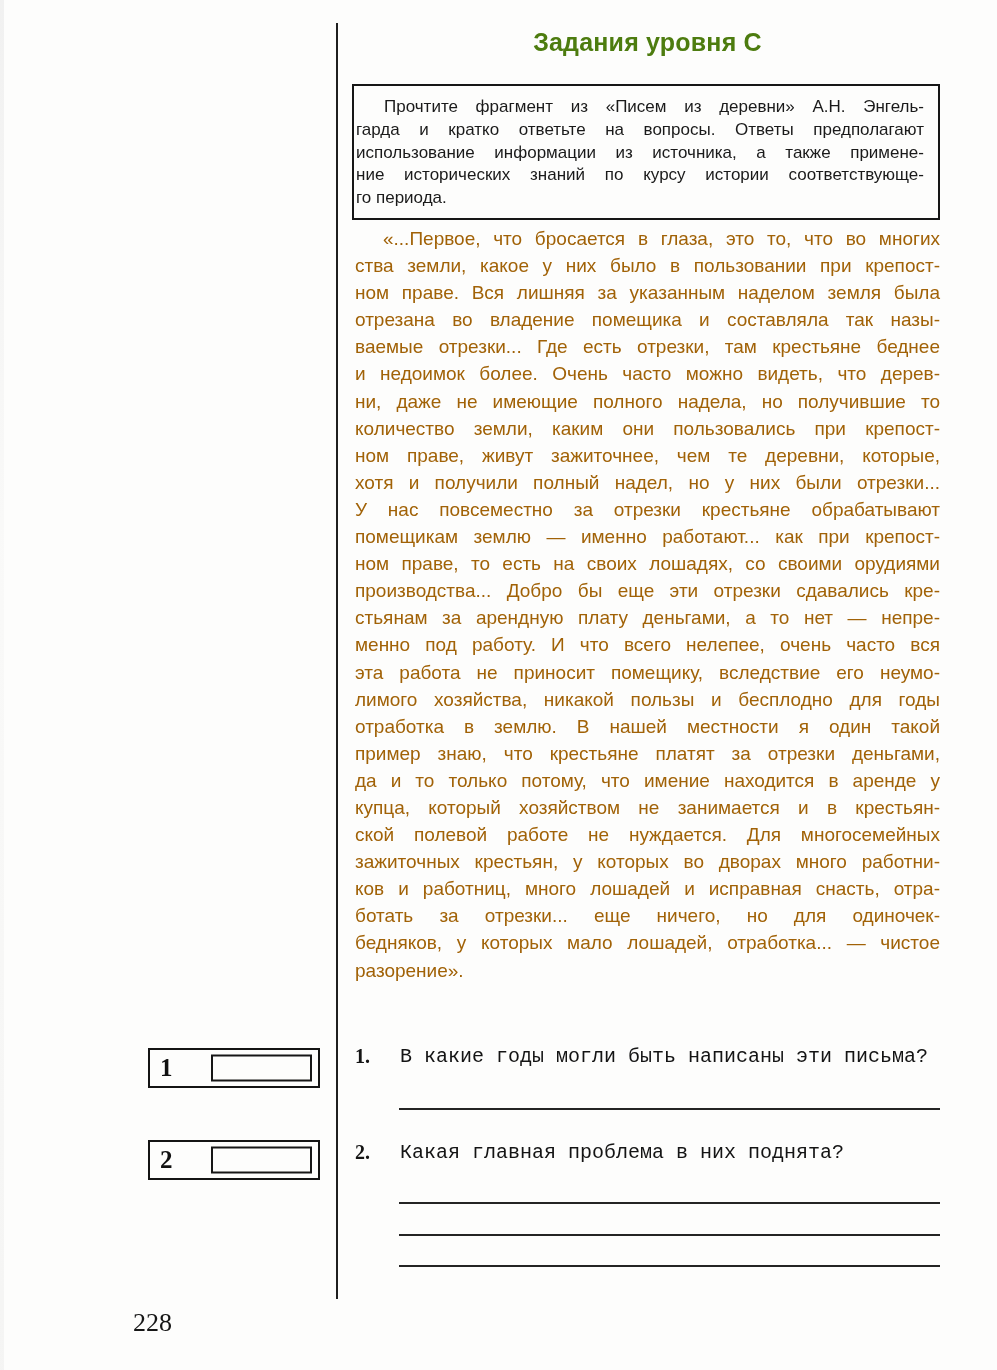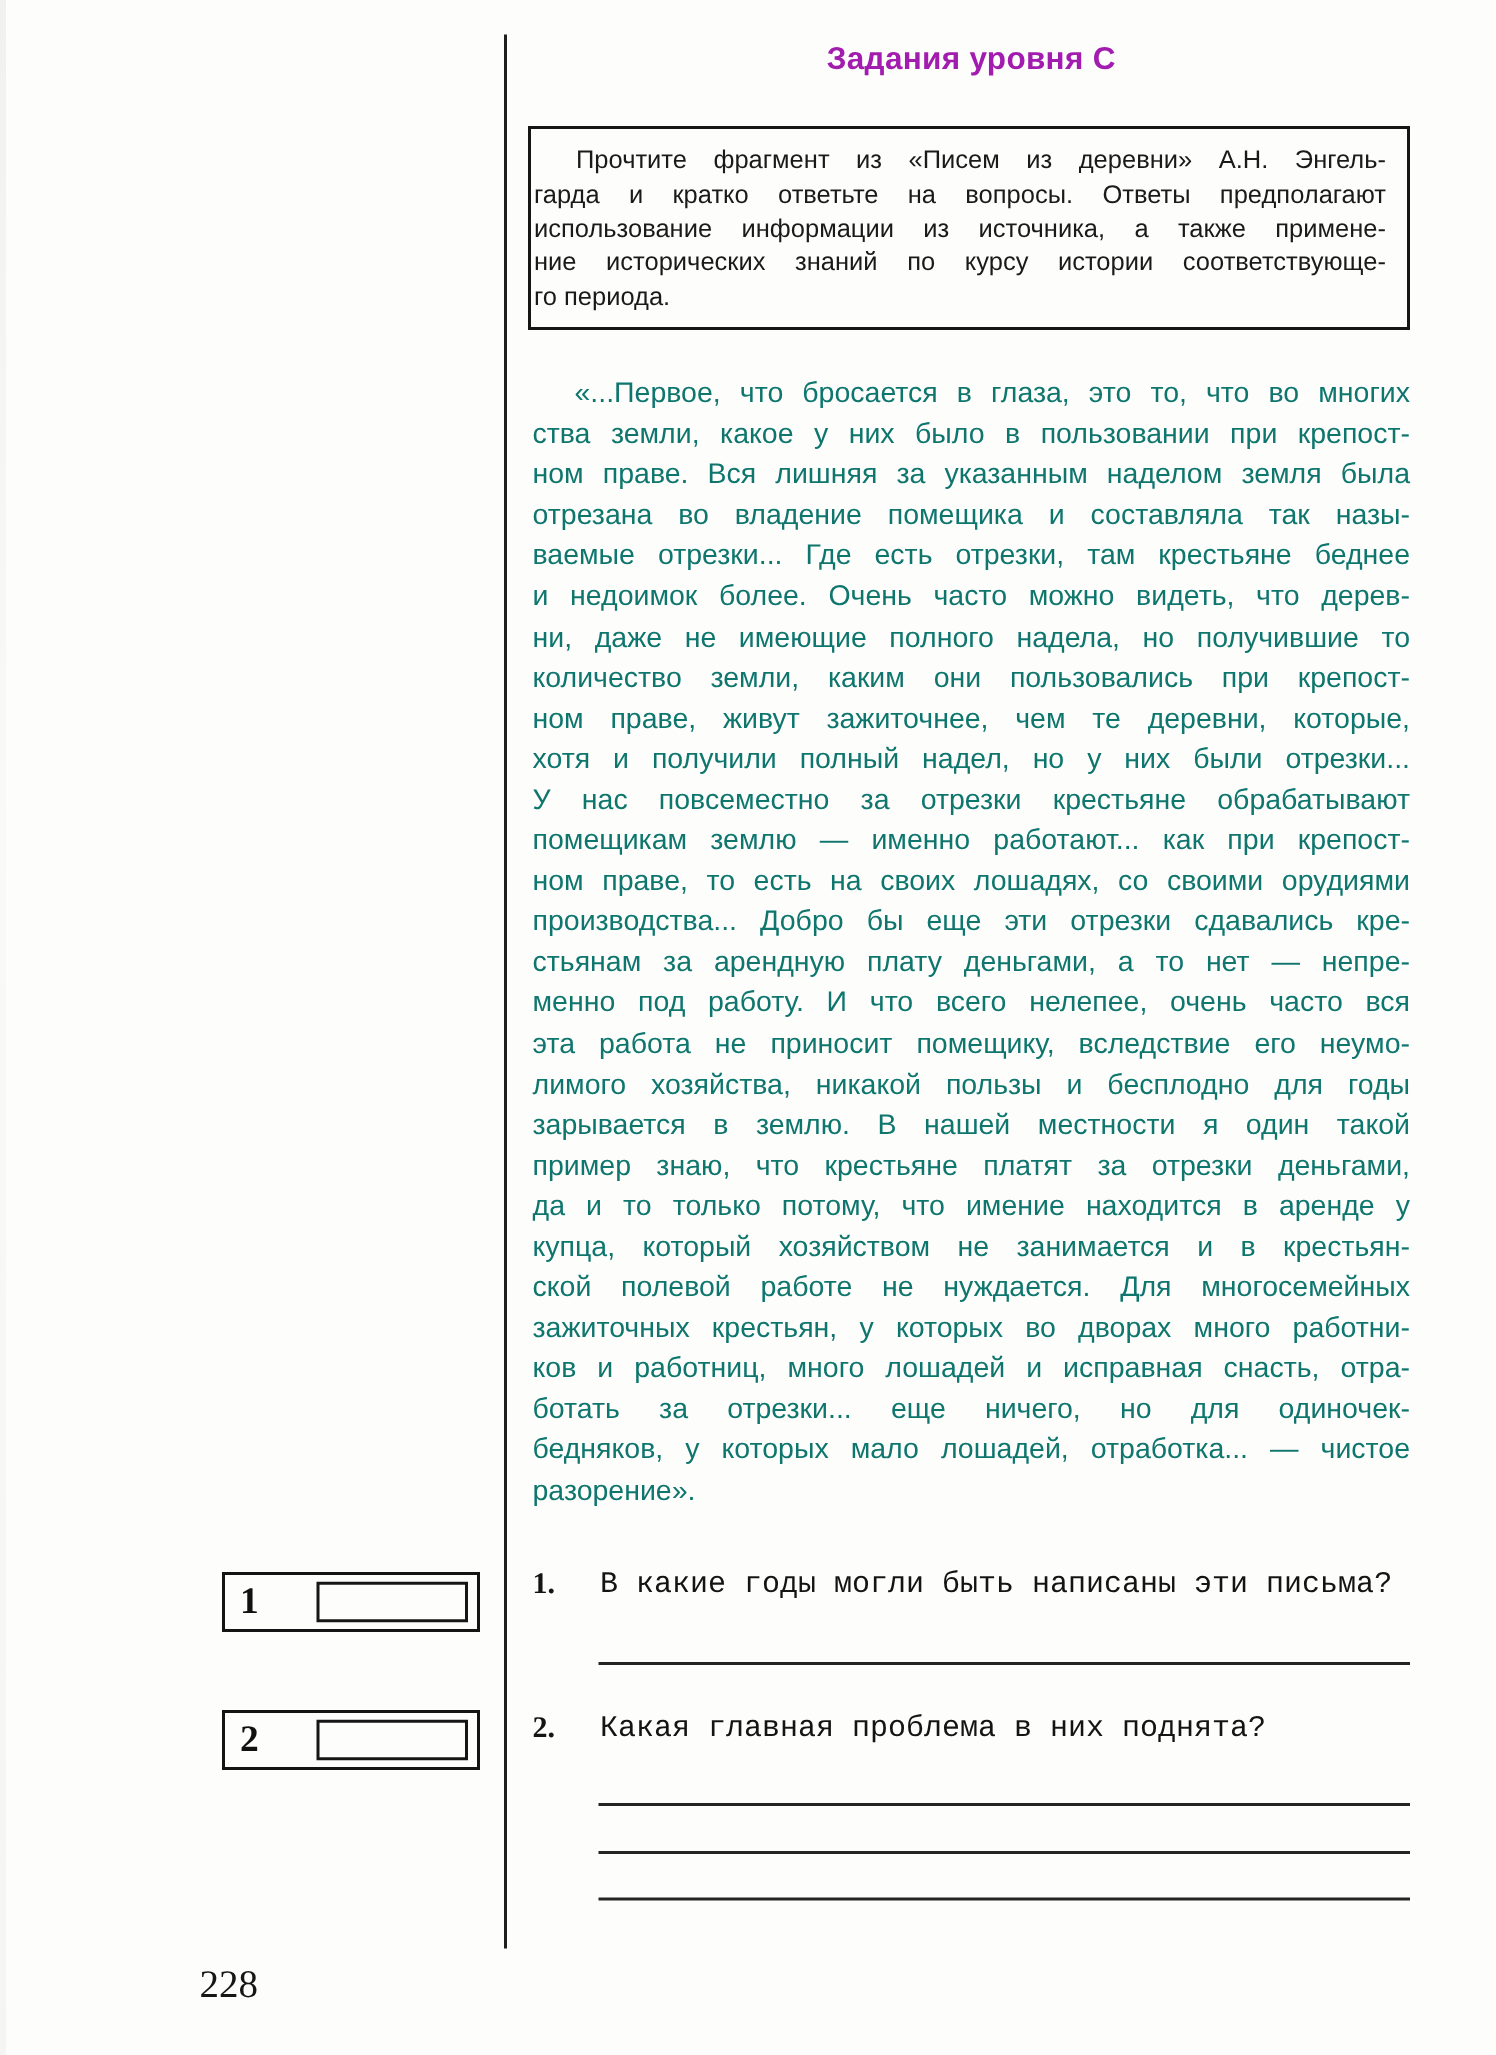"Задания уровня С" .section-title { color: #a21caf -> #4d7c0f; font-size: 21px -> 25px }
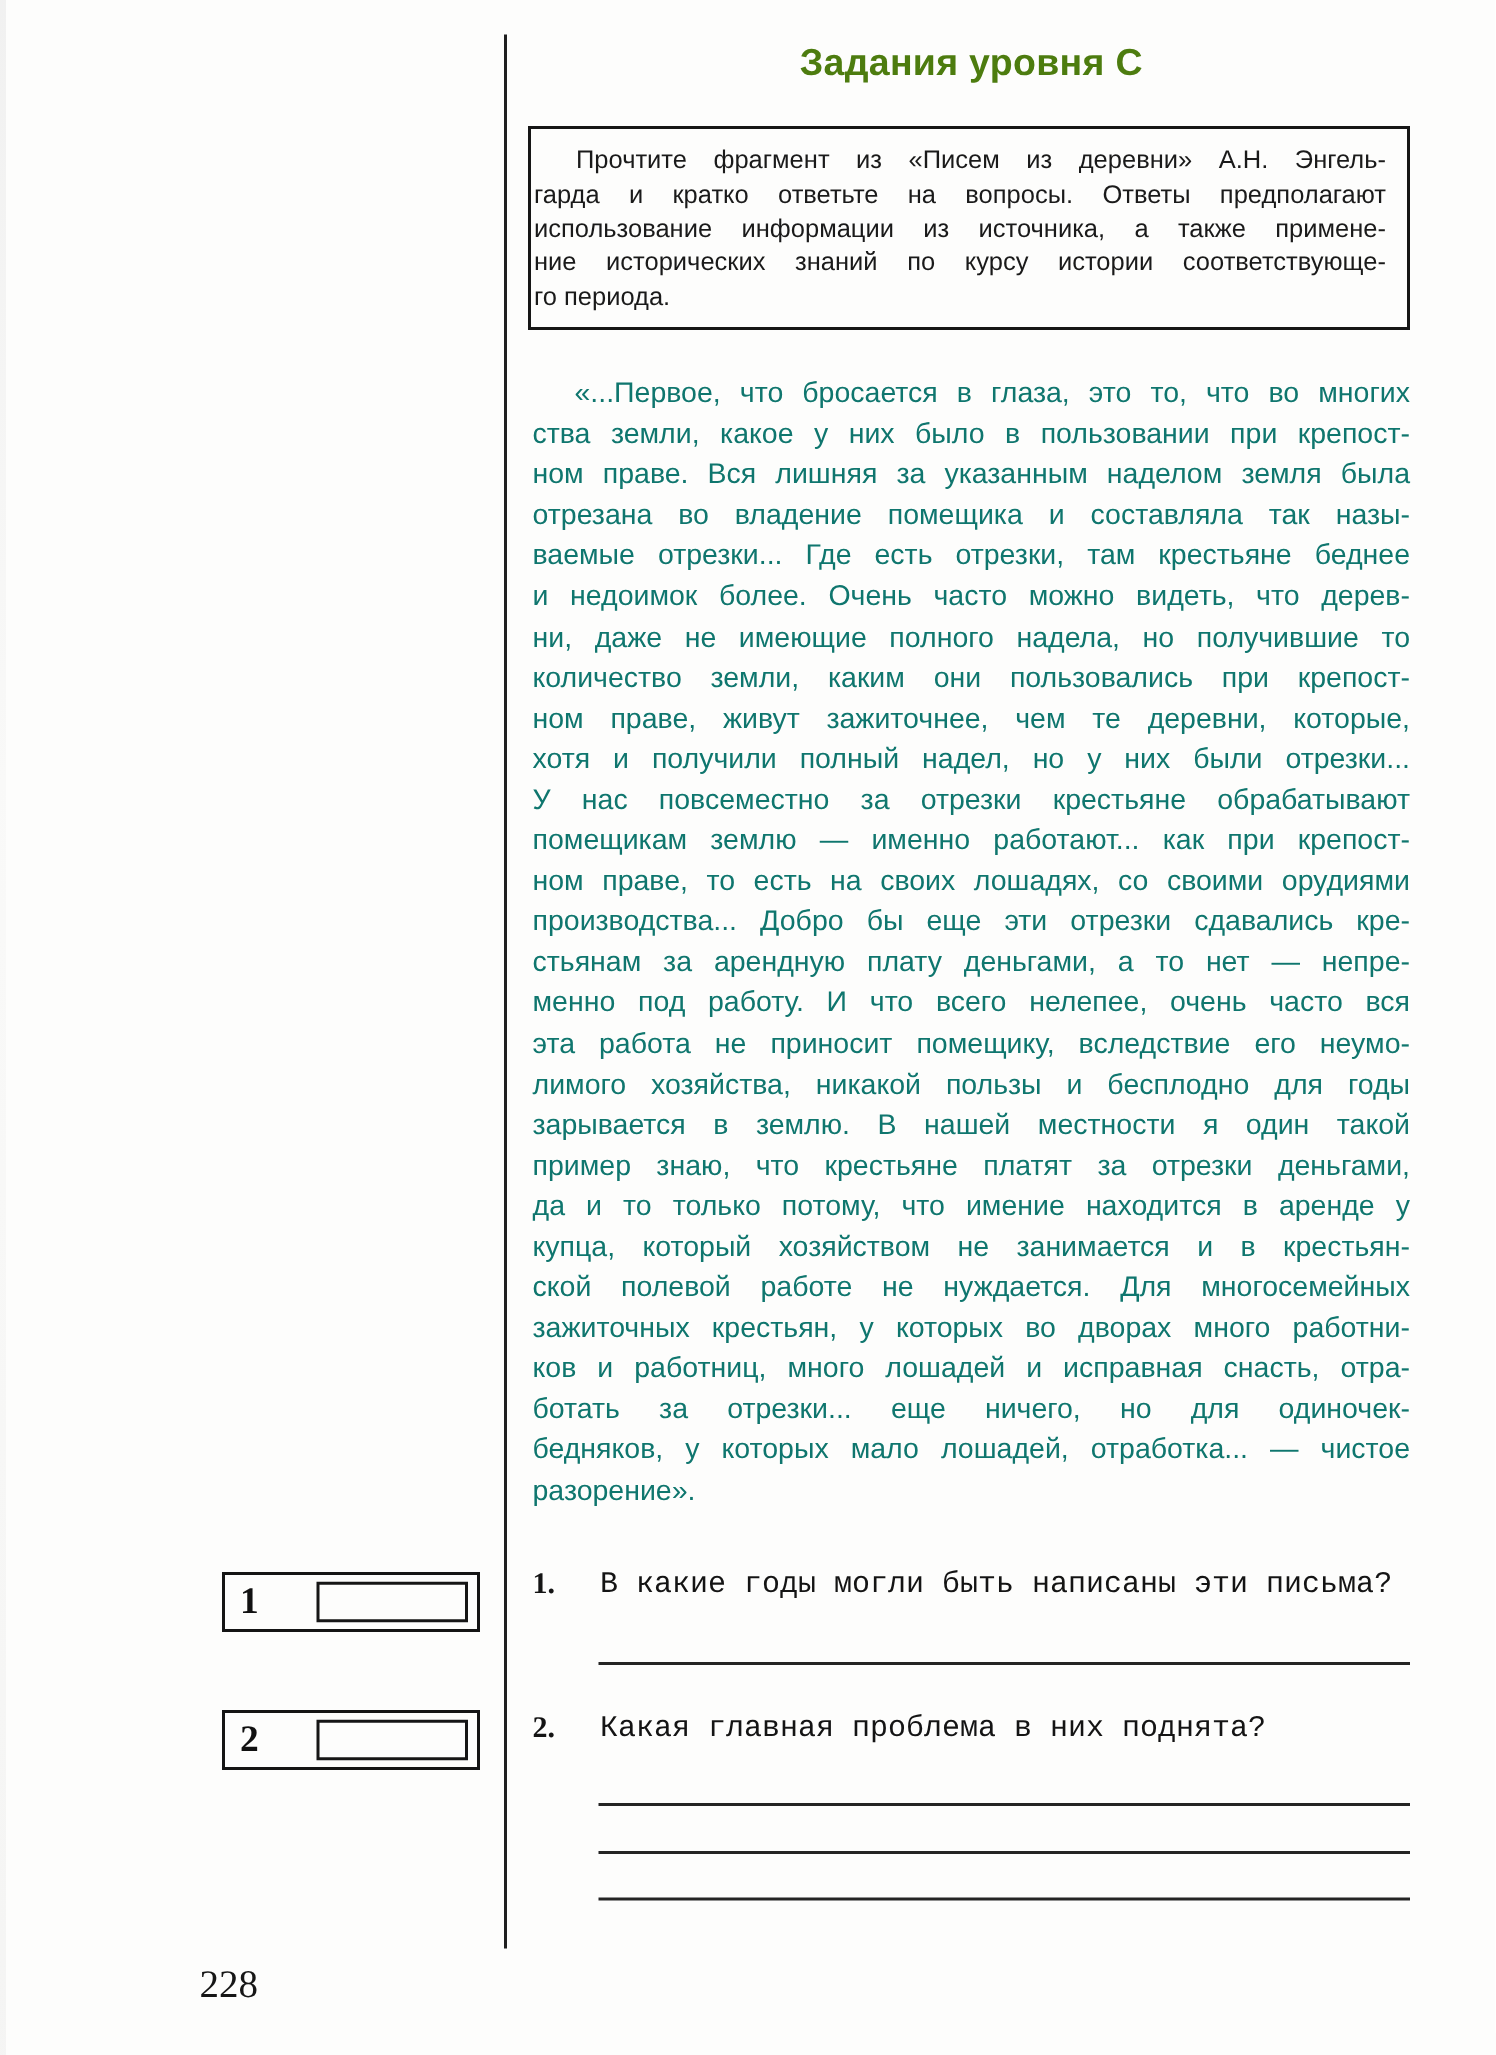"«...Первое, что бросается в глаза," .passage { color: #0f766e -> #a16207; top: 249px -> 225px }
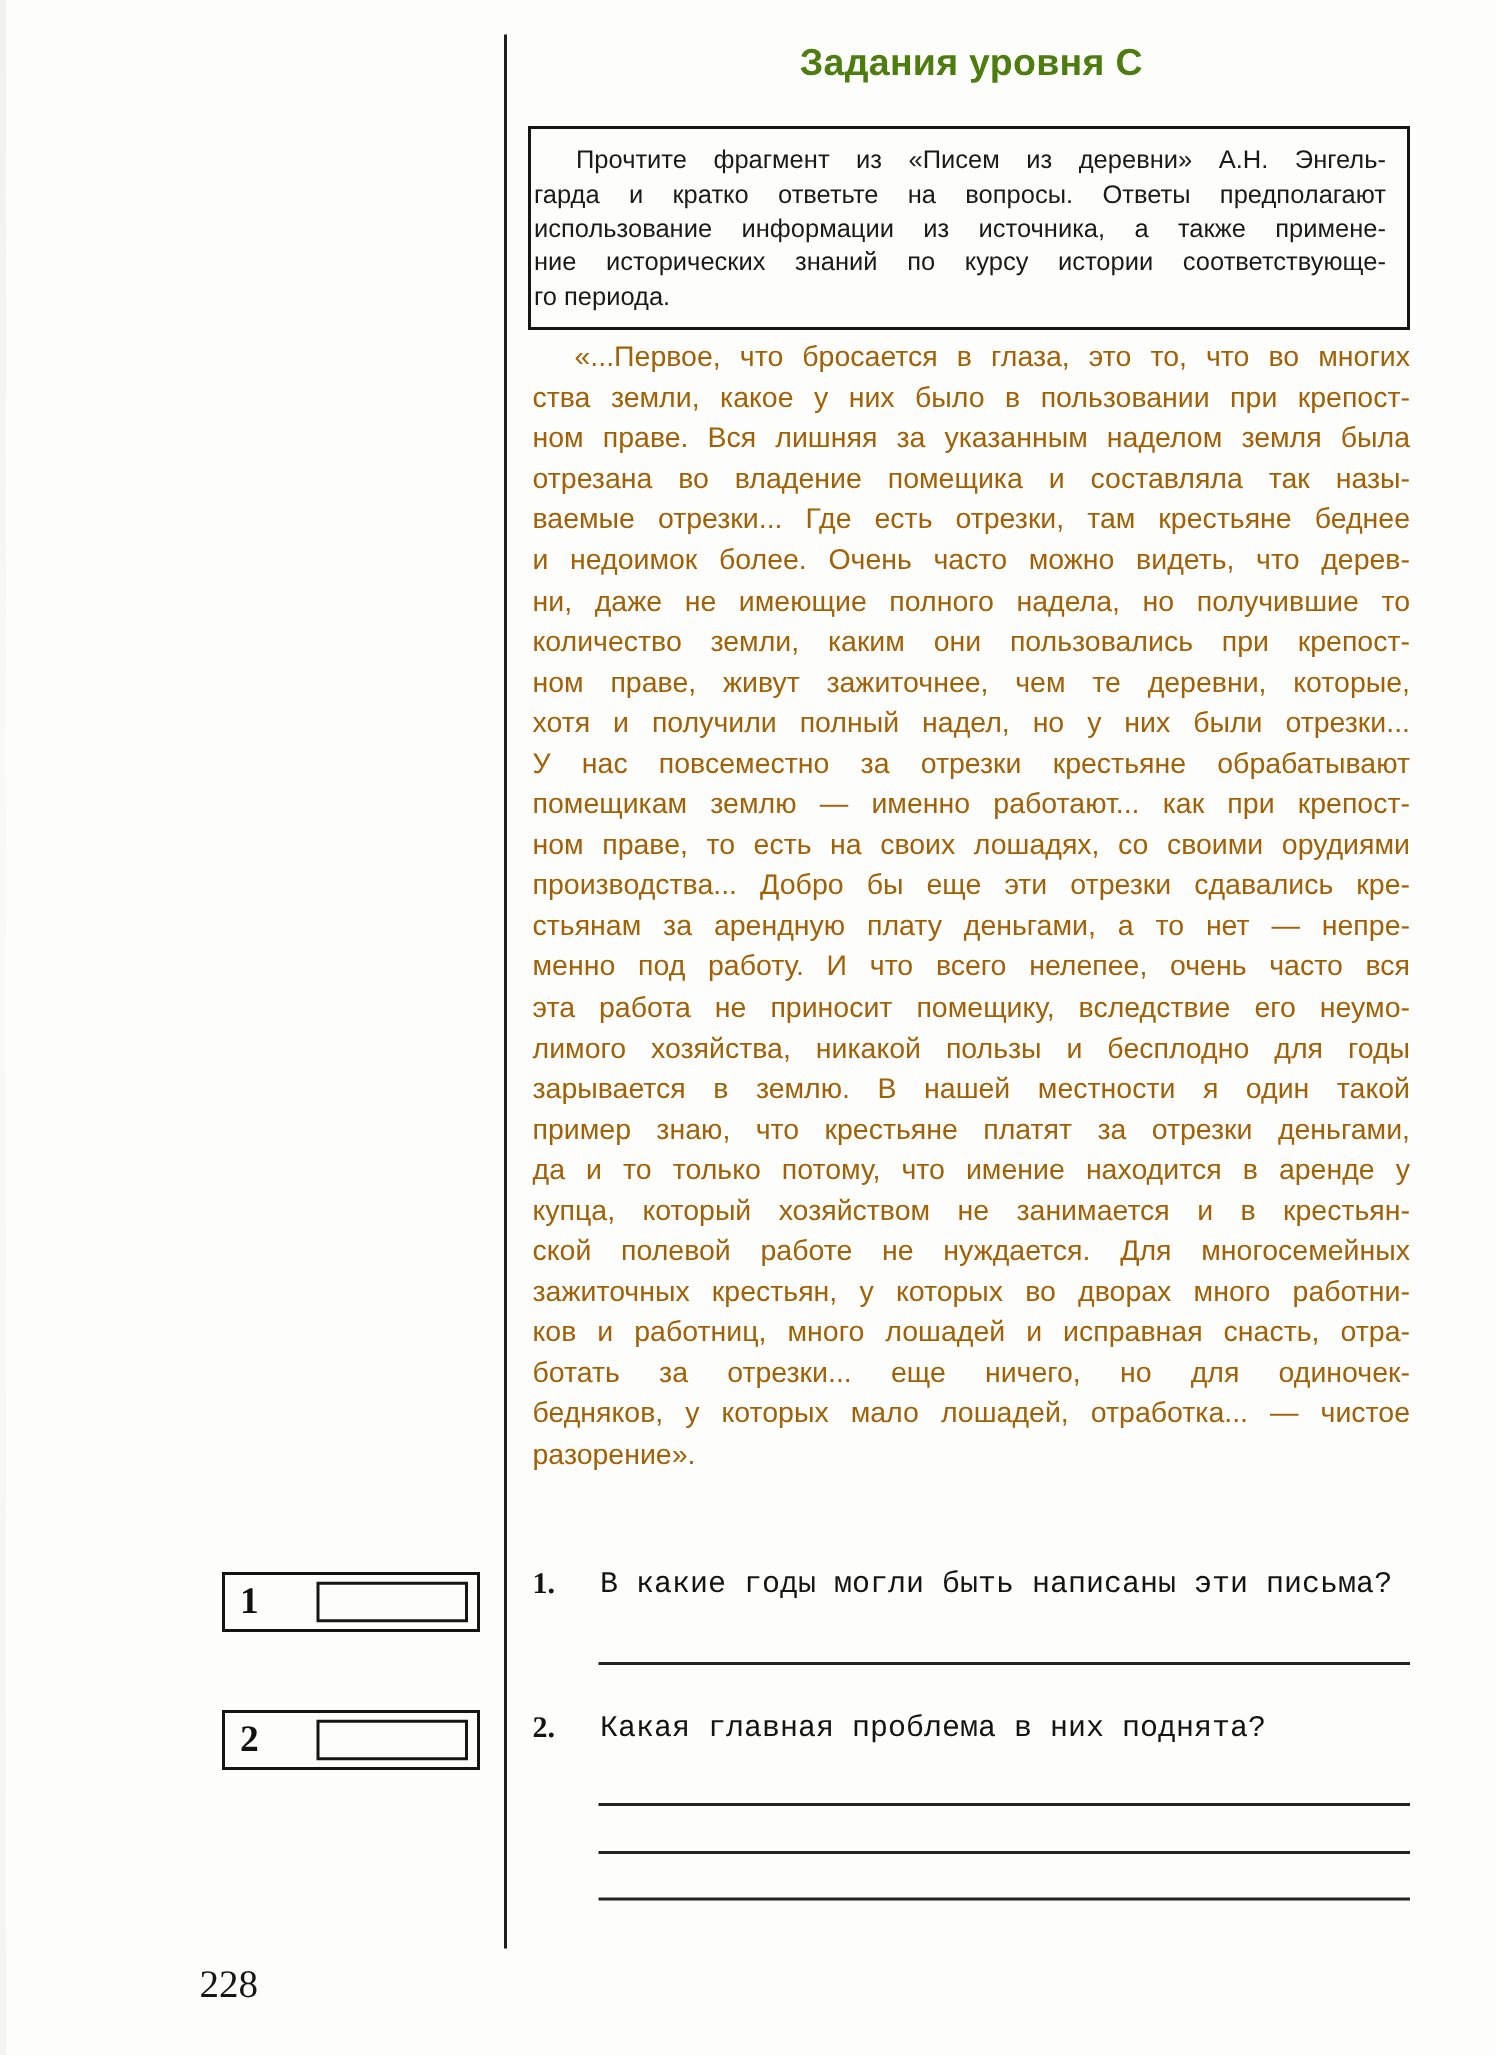"зарывается в землю. В нашей" div.line { text: зарывается -> отработка }
